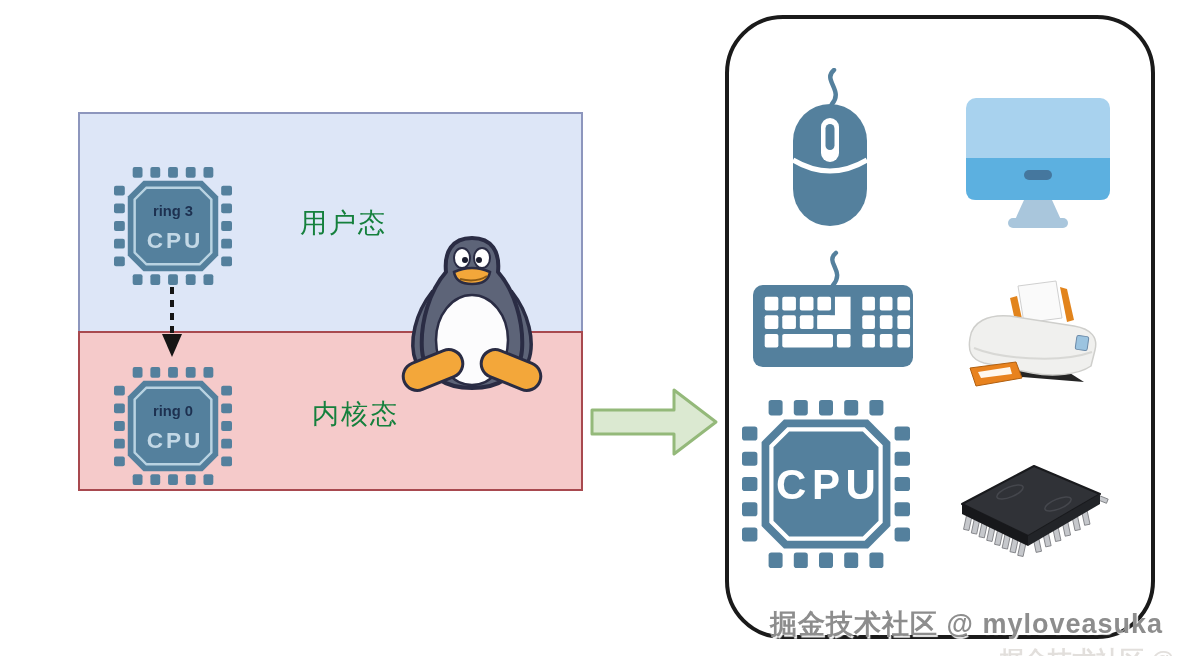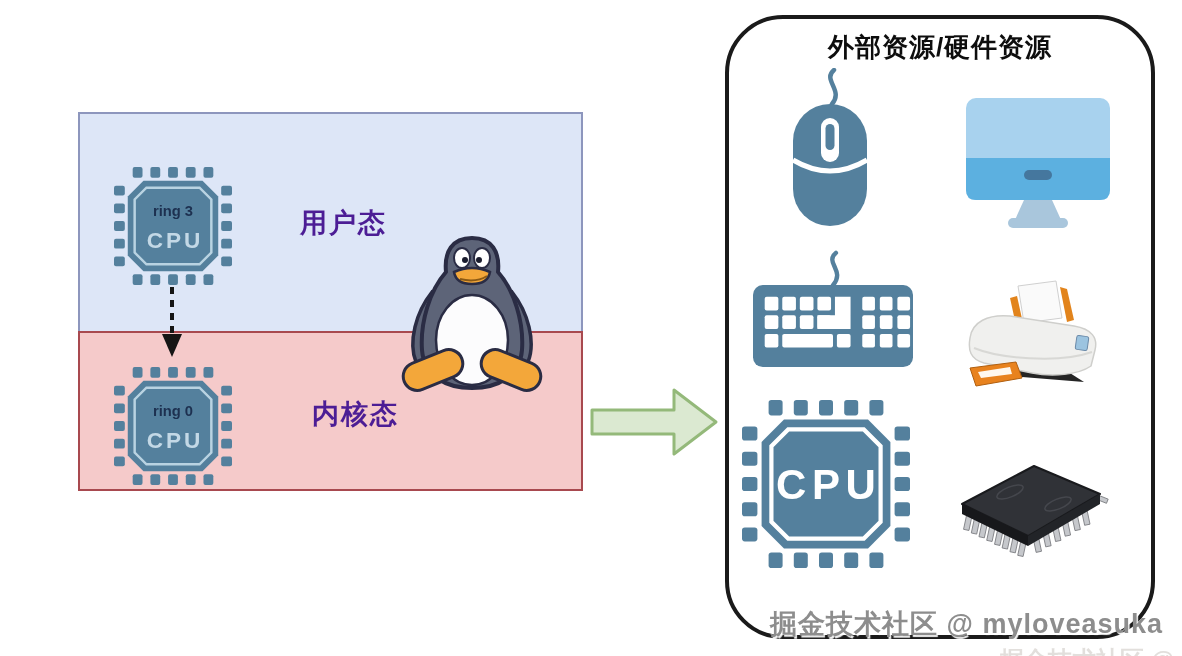"外部资源/硬件资源" div.hw-title { html: <div>外部资源/硬件资源</div> -> none }
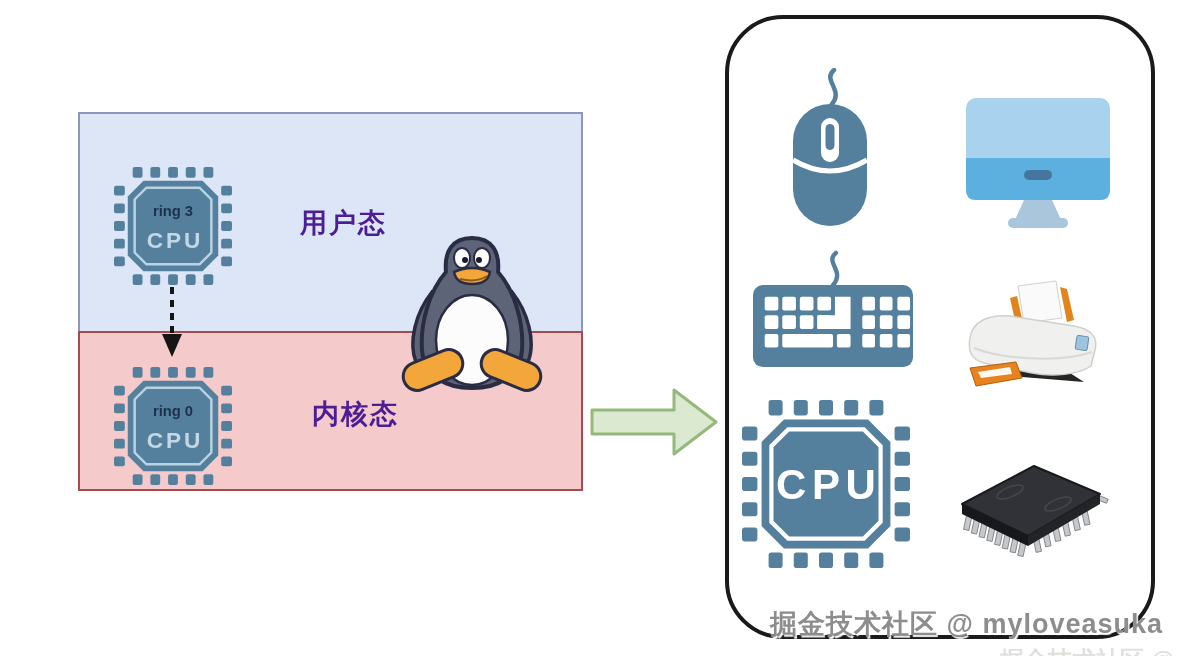"用户态" .zone-label { color: #4c1d95 -> #15803d; font-weight: bold -> normal }
